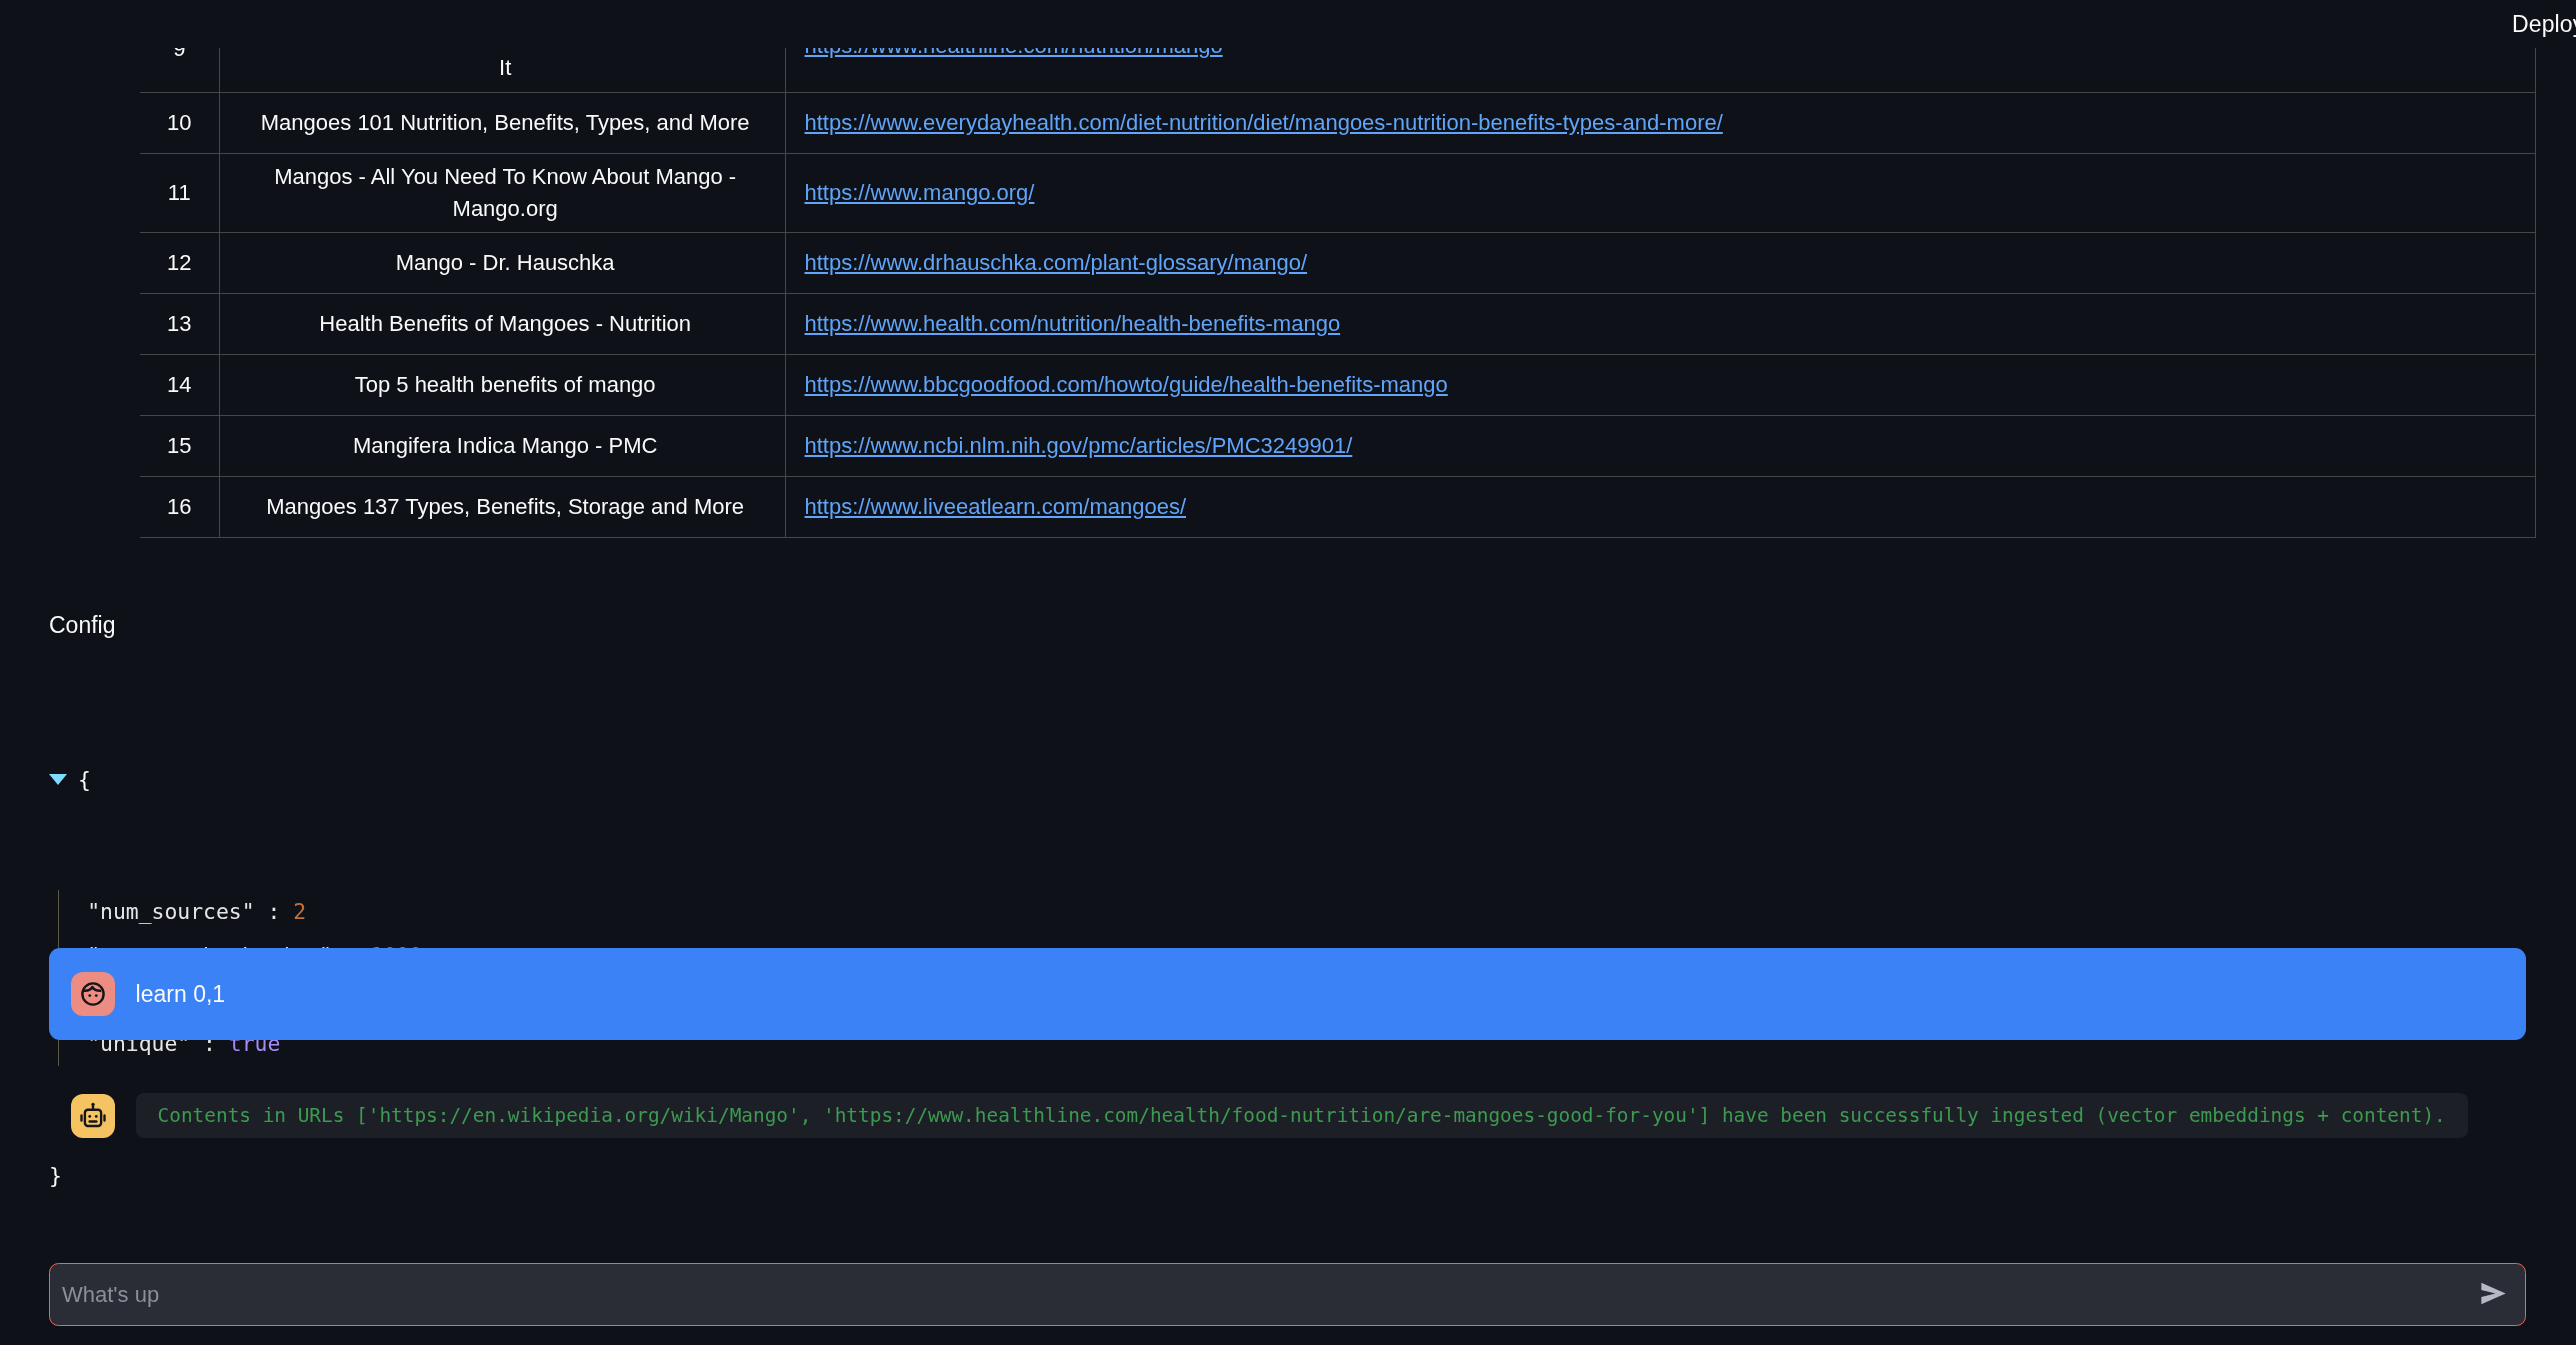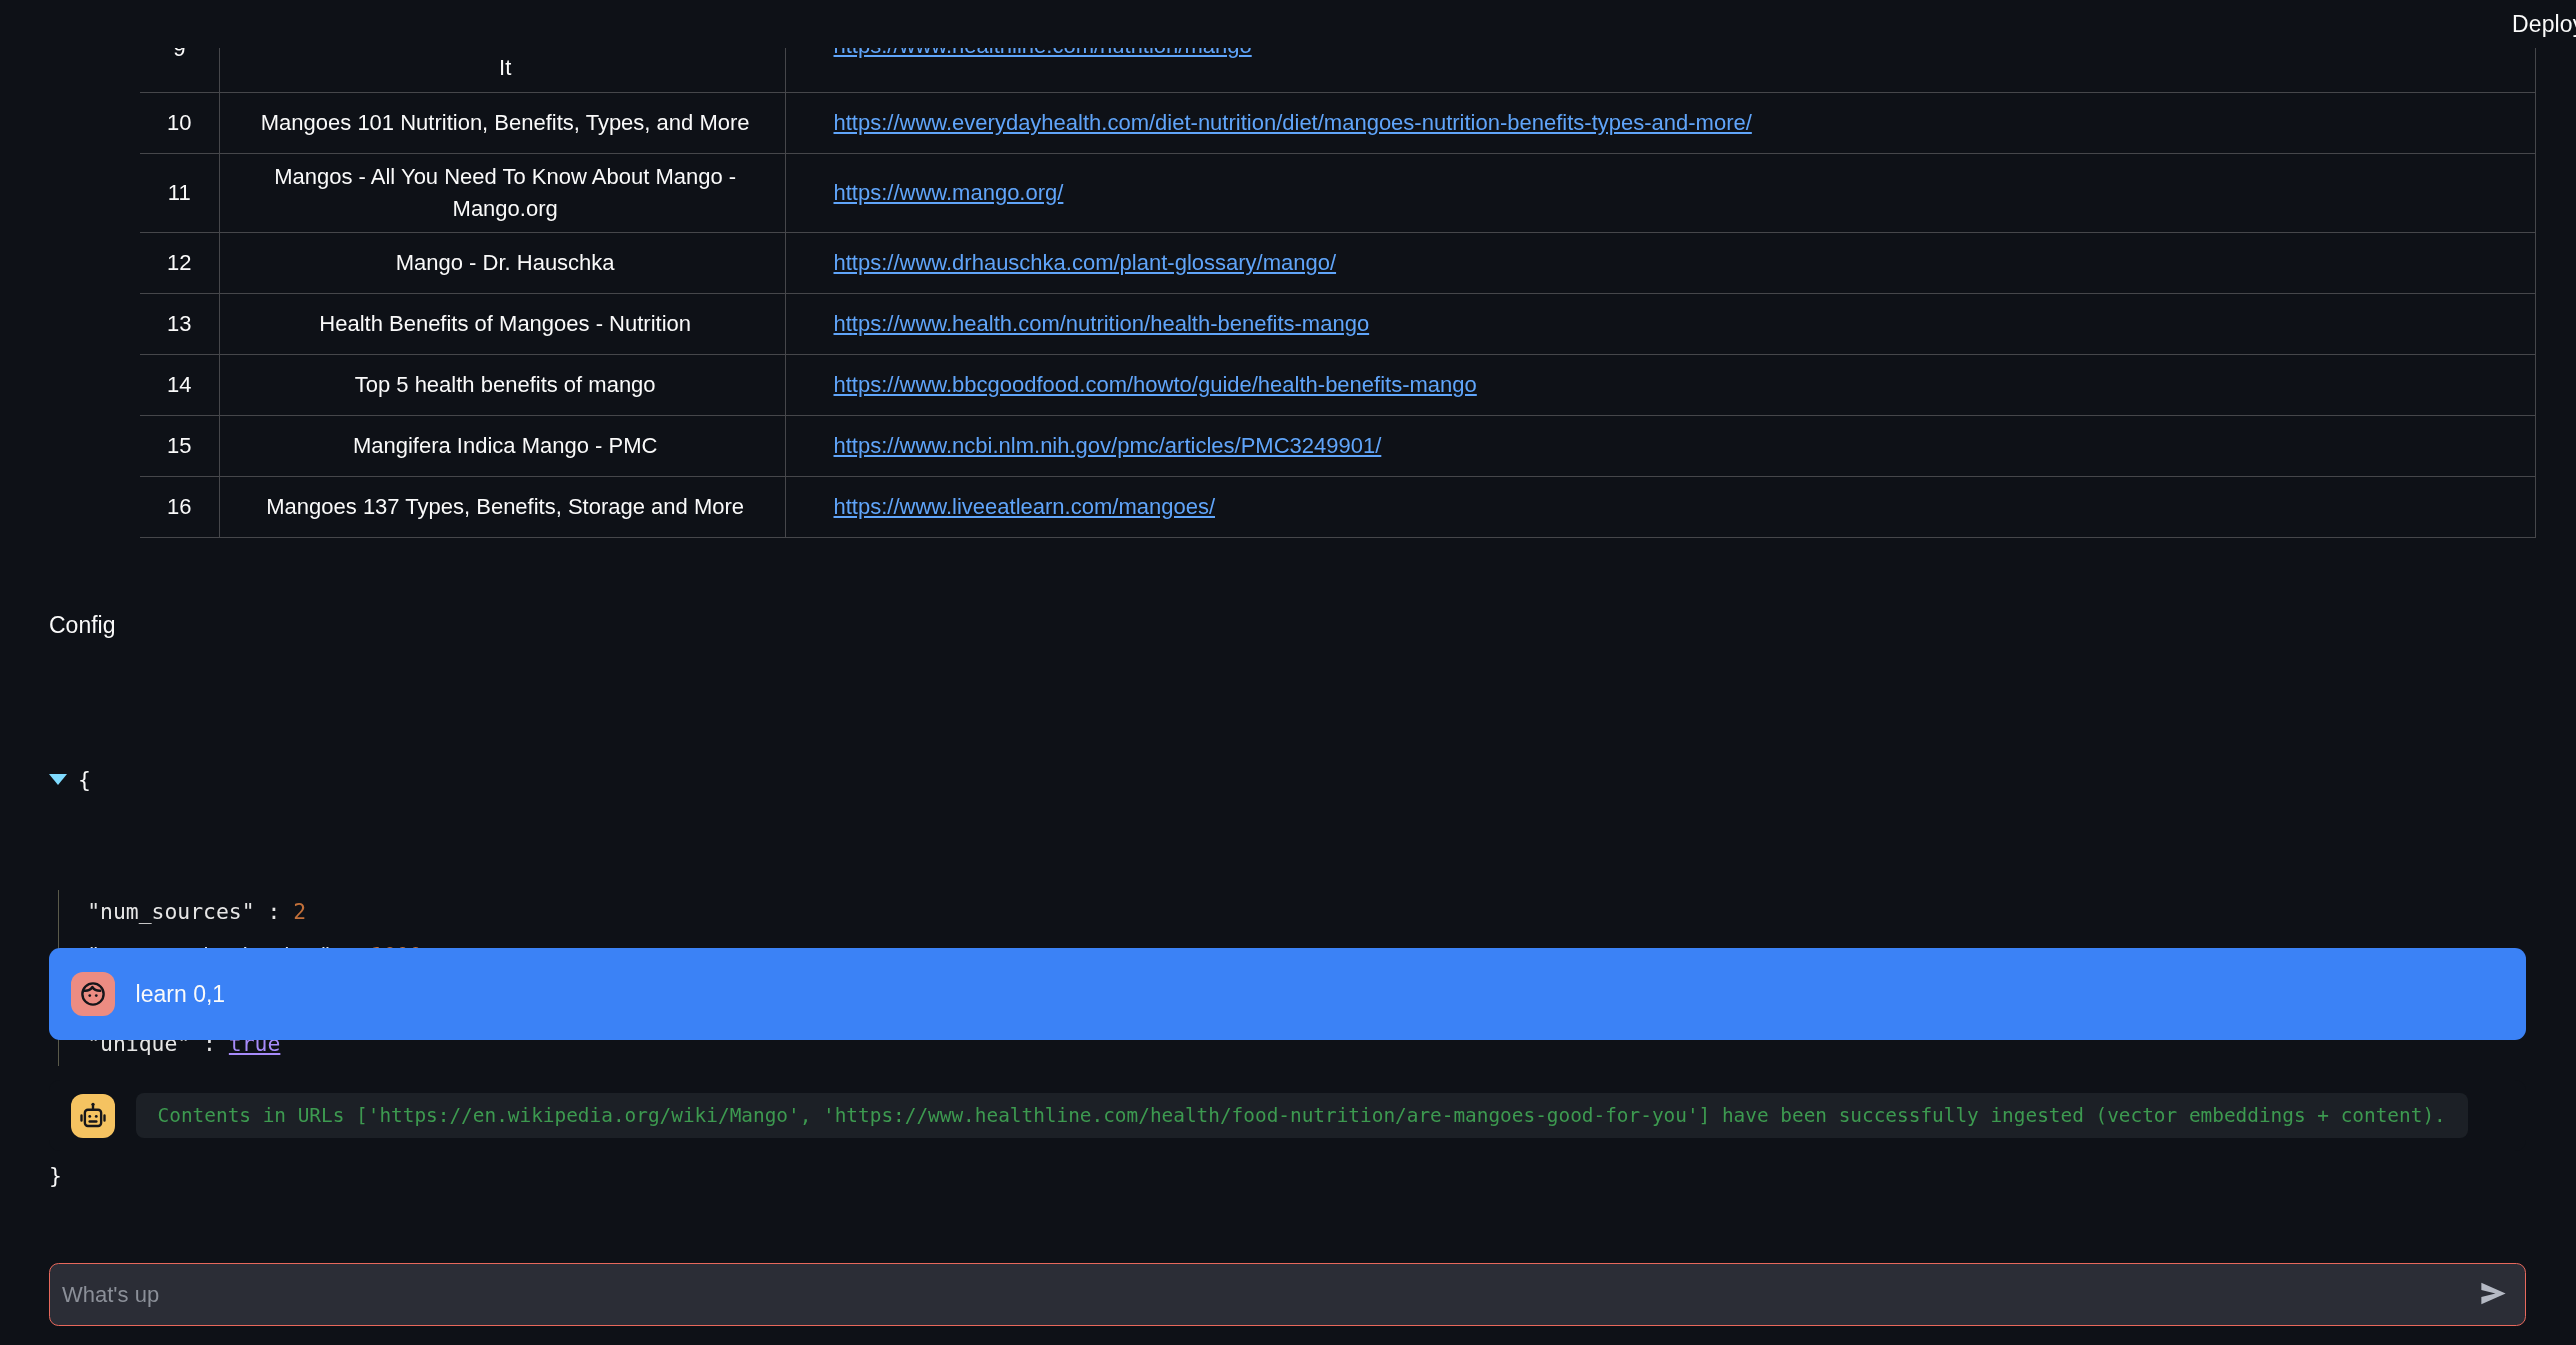"https://www.everydayhealth.com/diet-nutr" table.results a { margin-left: 29px -> none }
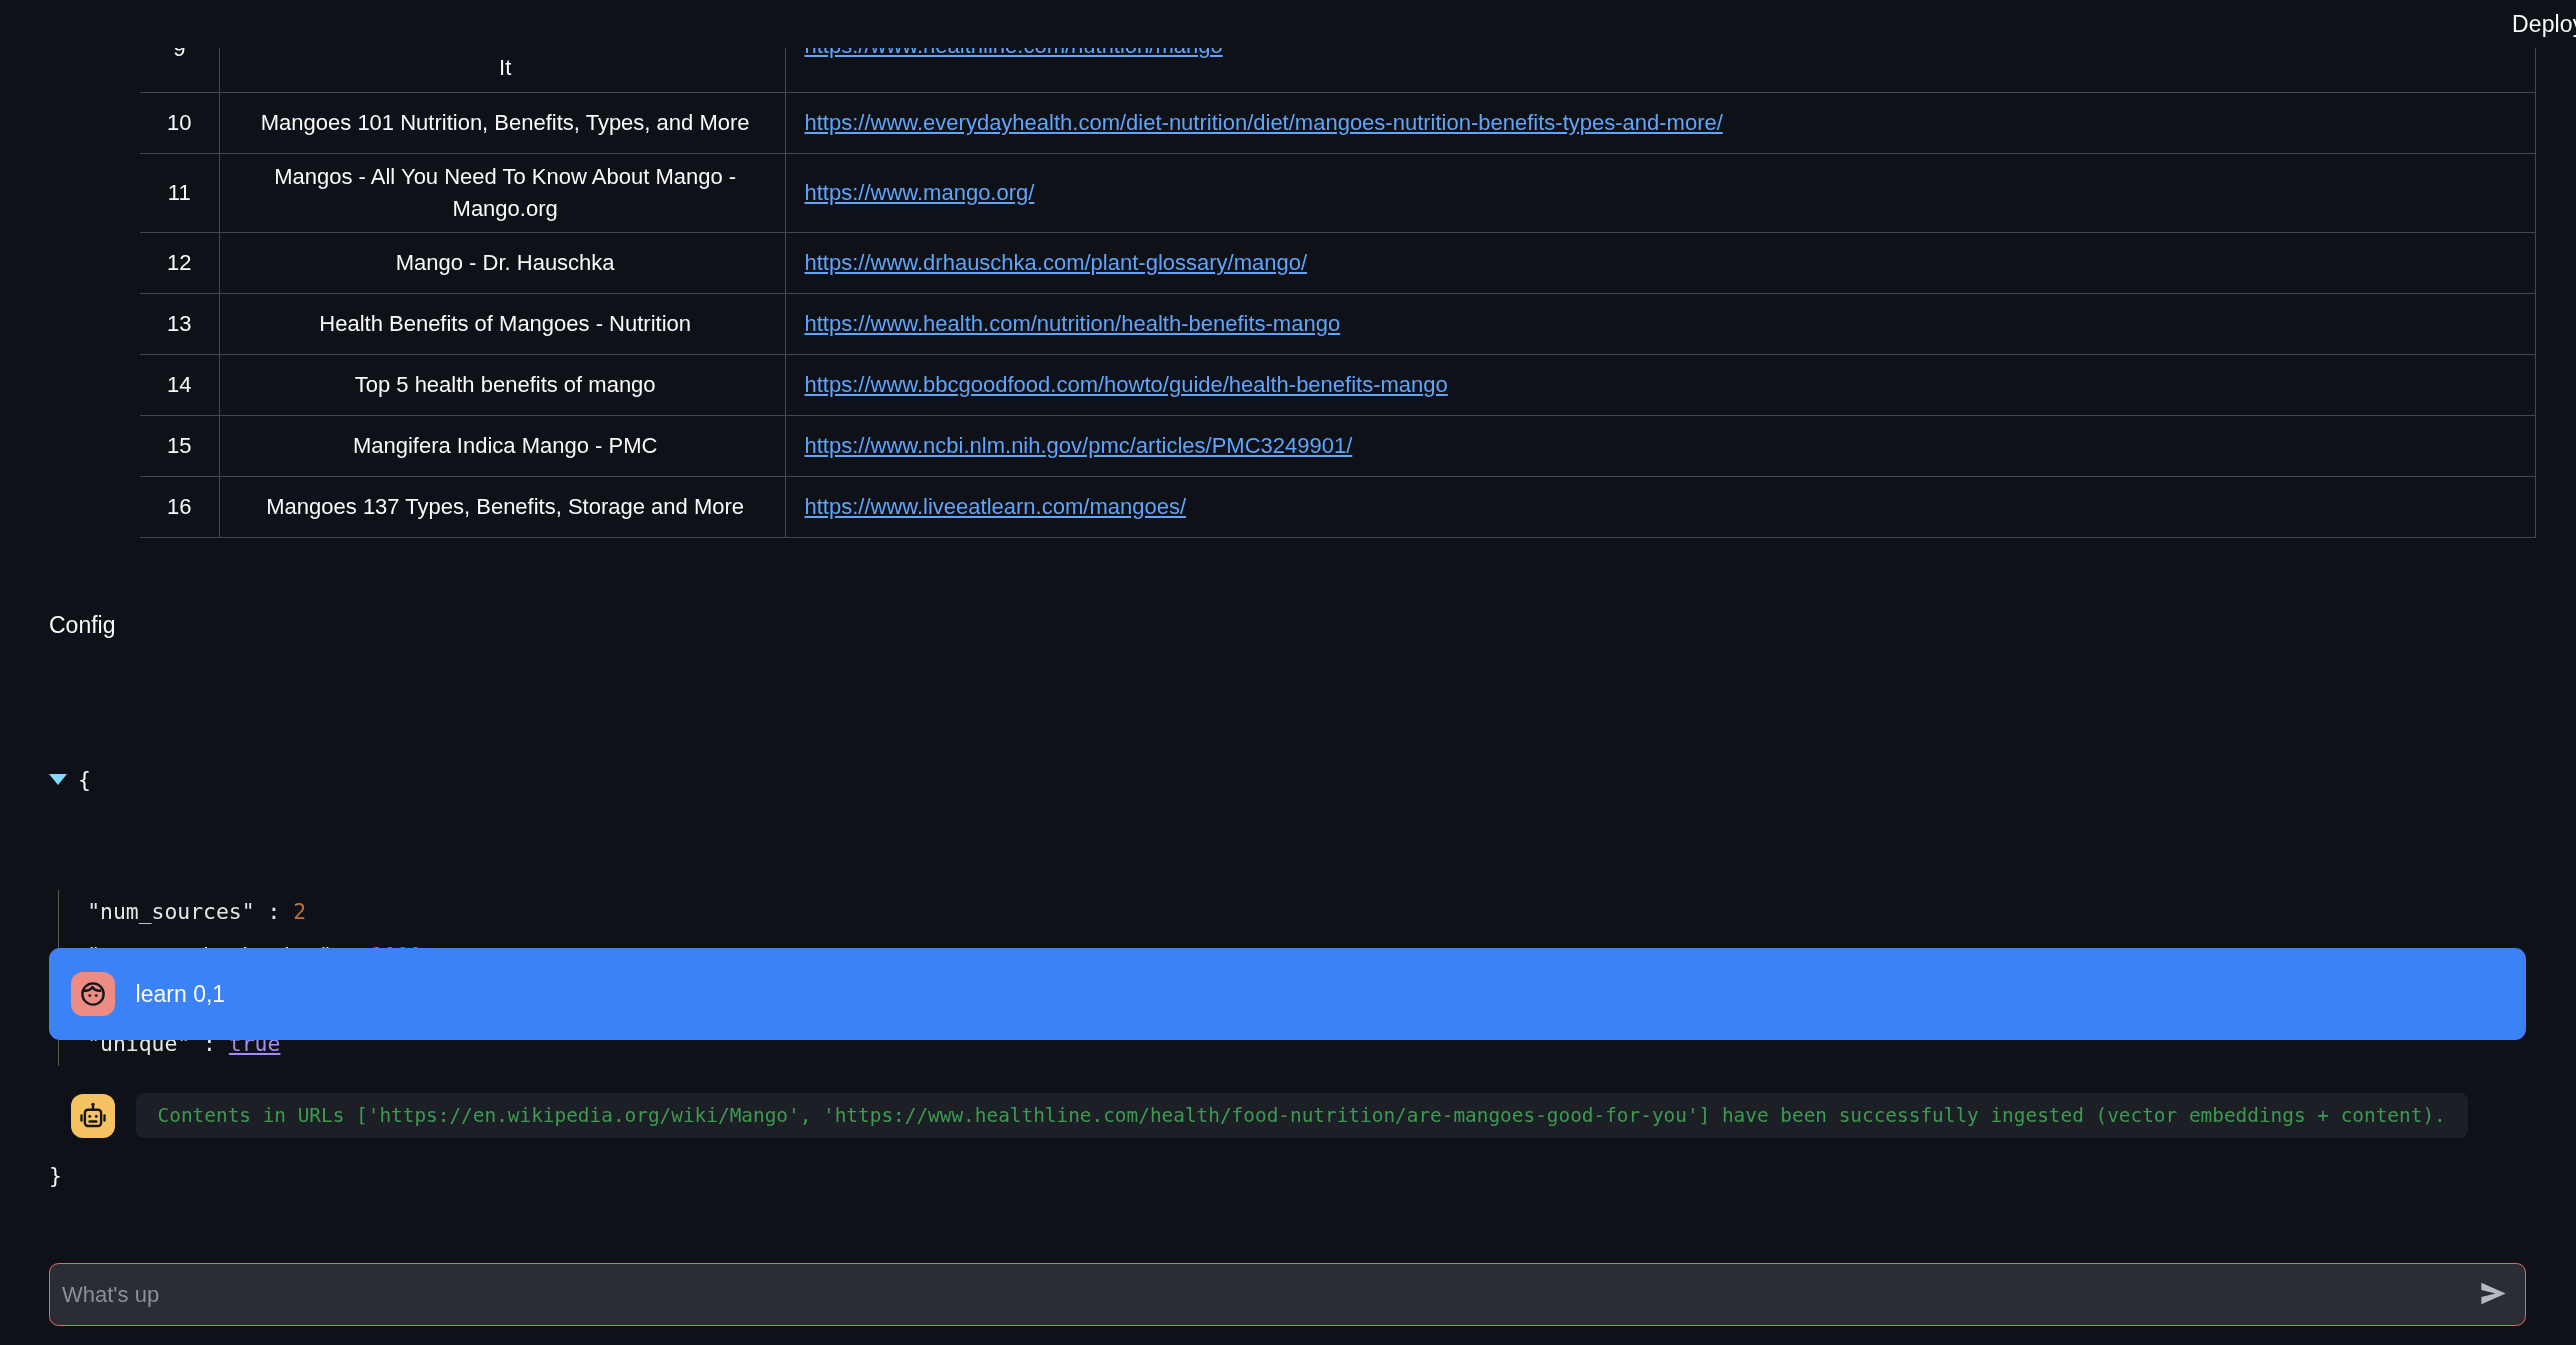"true" .j-bool { text-decoration: underline -> none }
